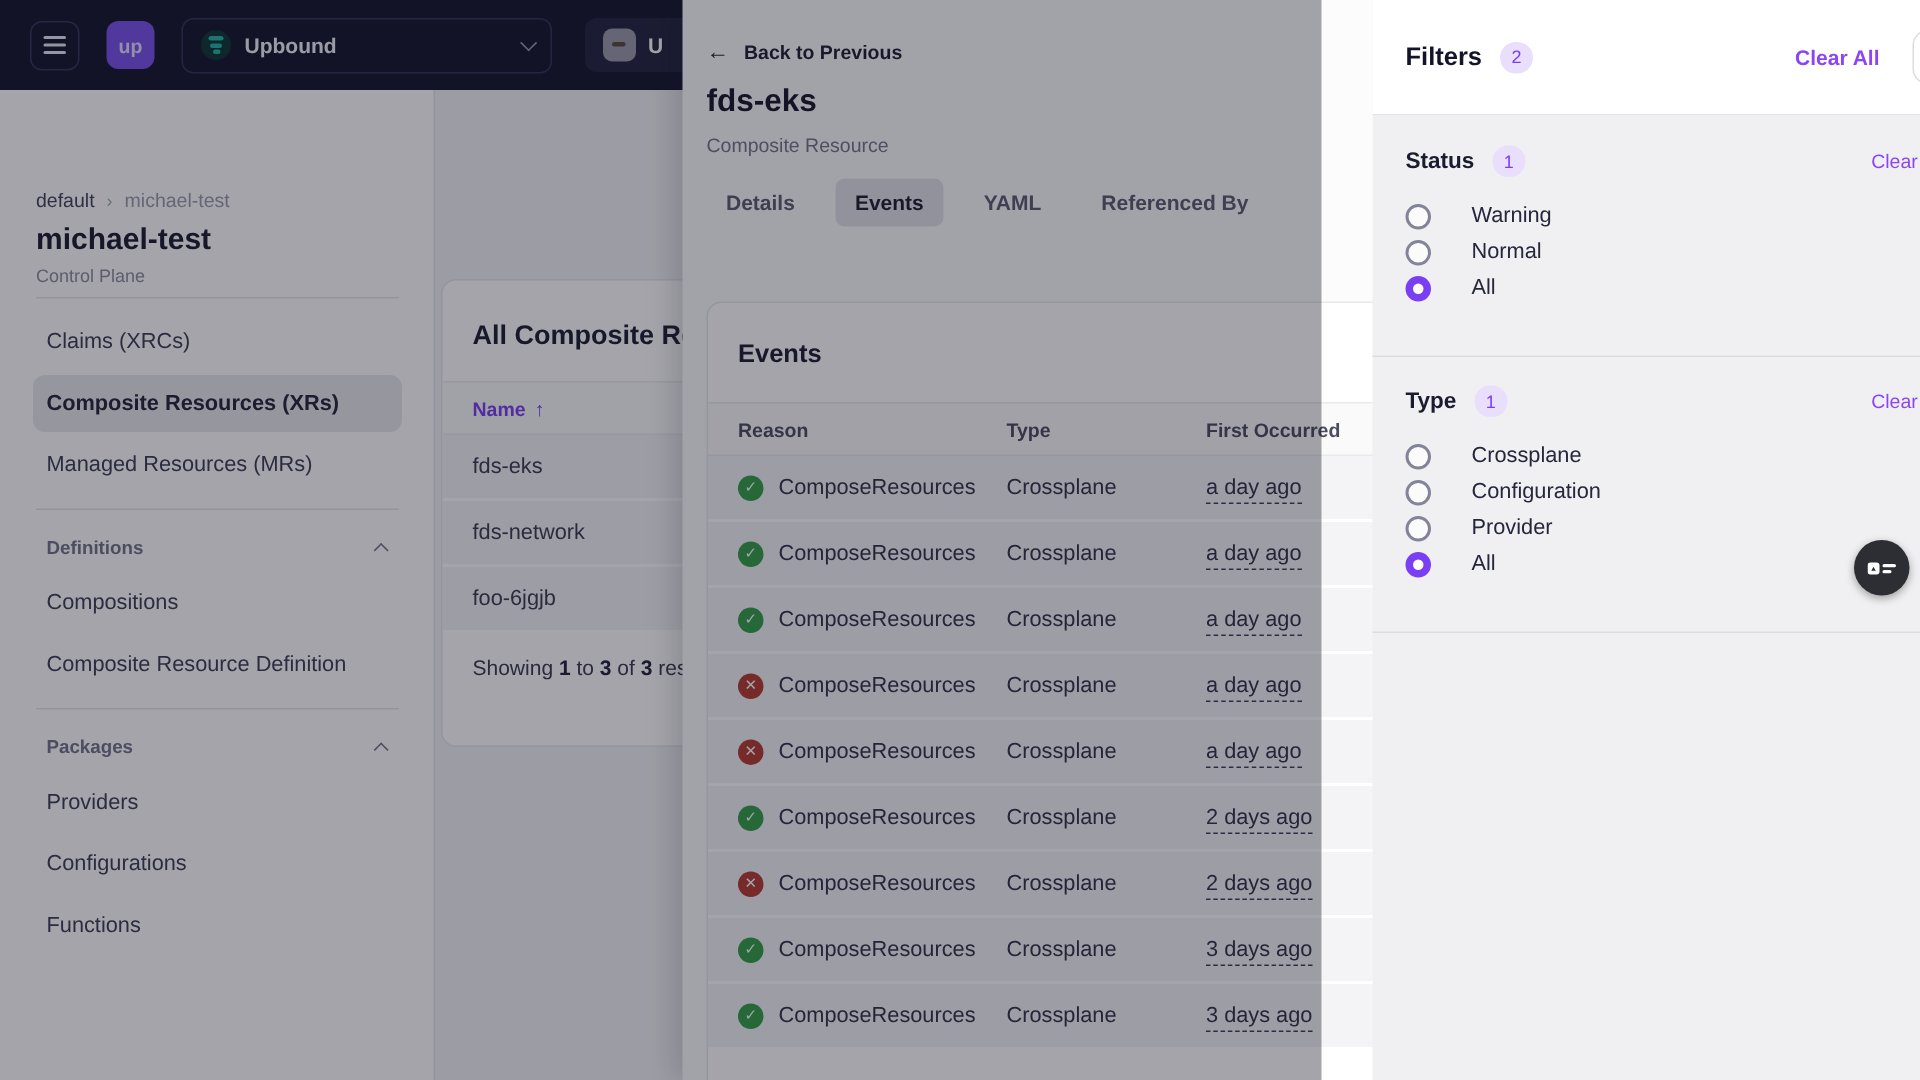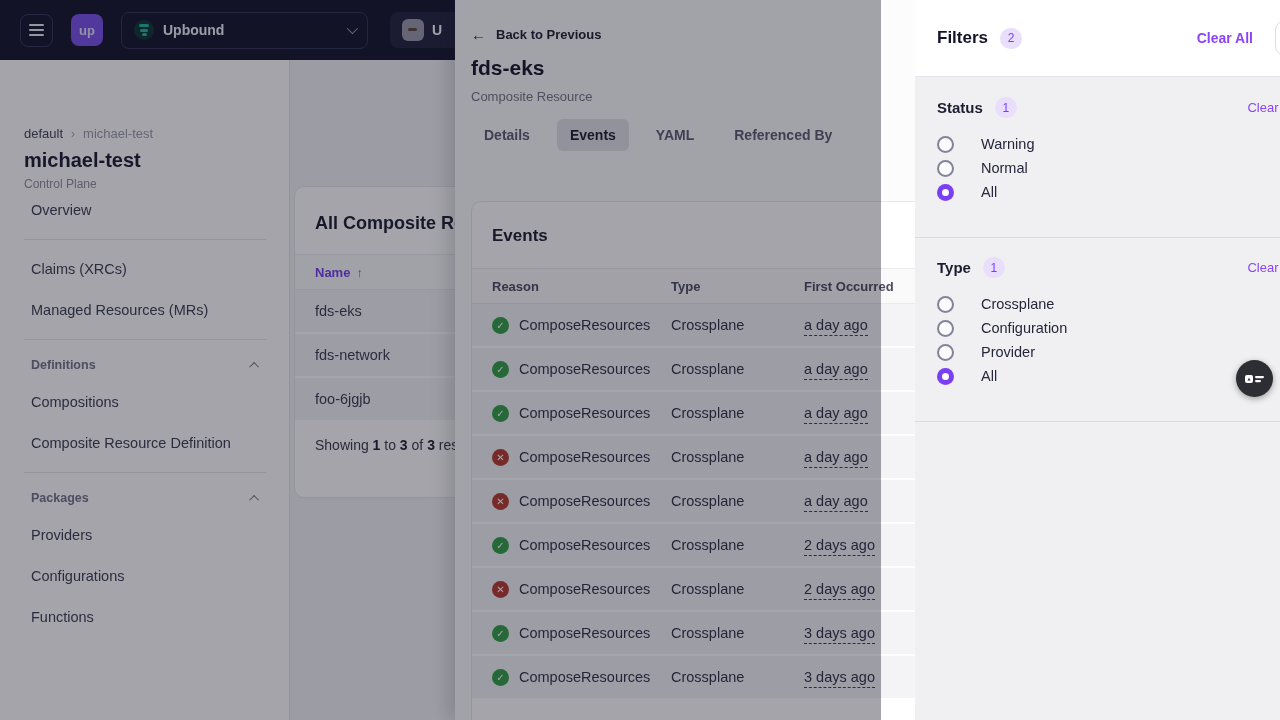"Overview" div.nav-item { html: <div>Overview</div> -> none }
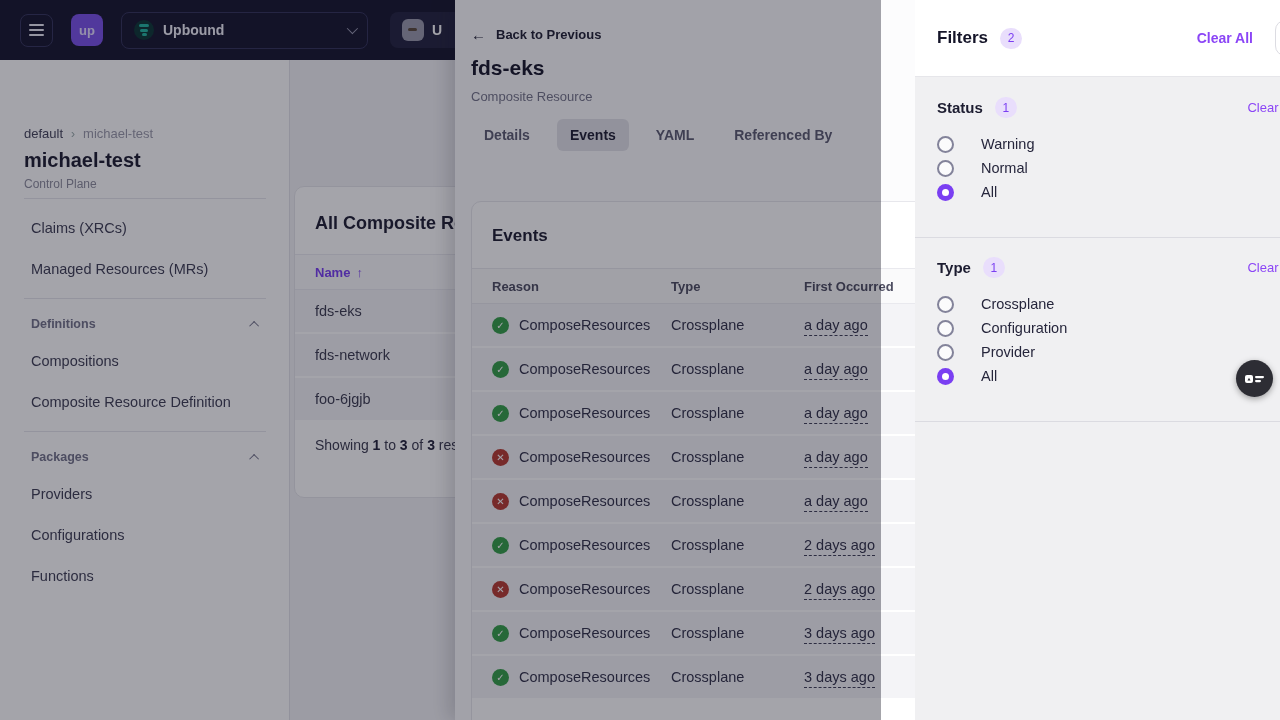"Composite Resources (XRs)" div.nav-item { html: none -> <div>Composite Resources (XRs)</div> }
